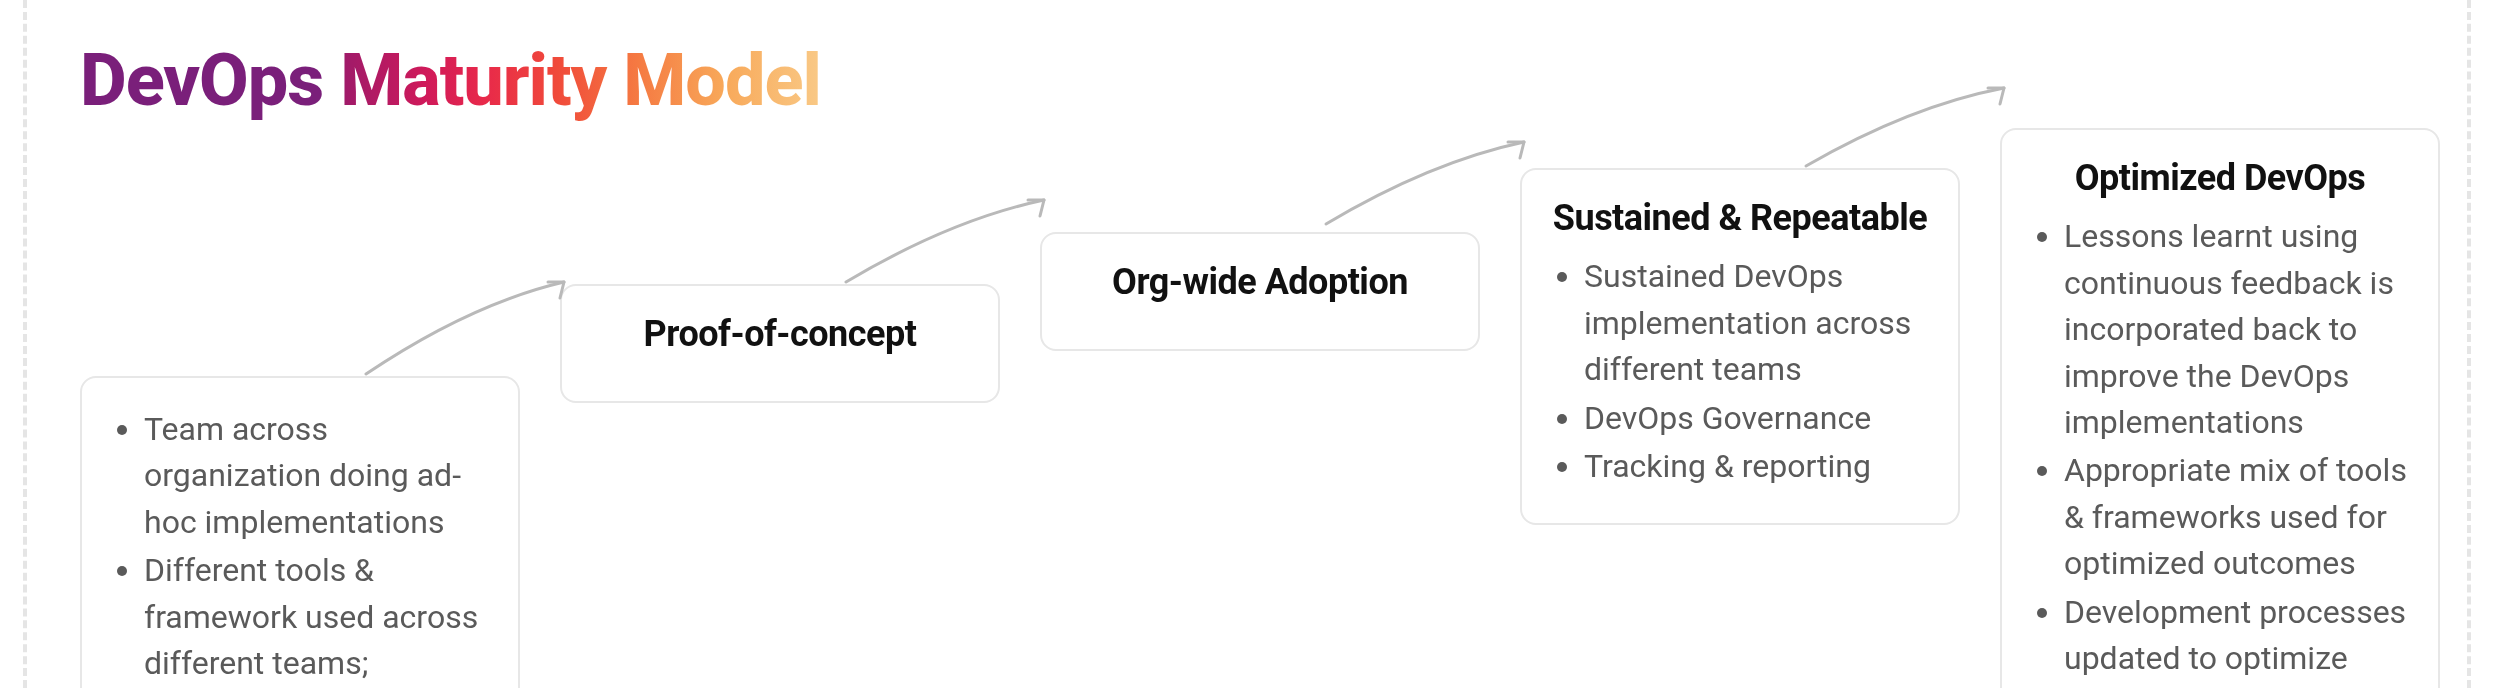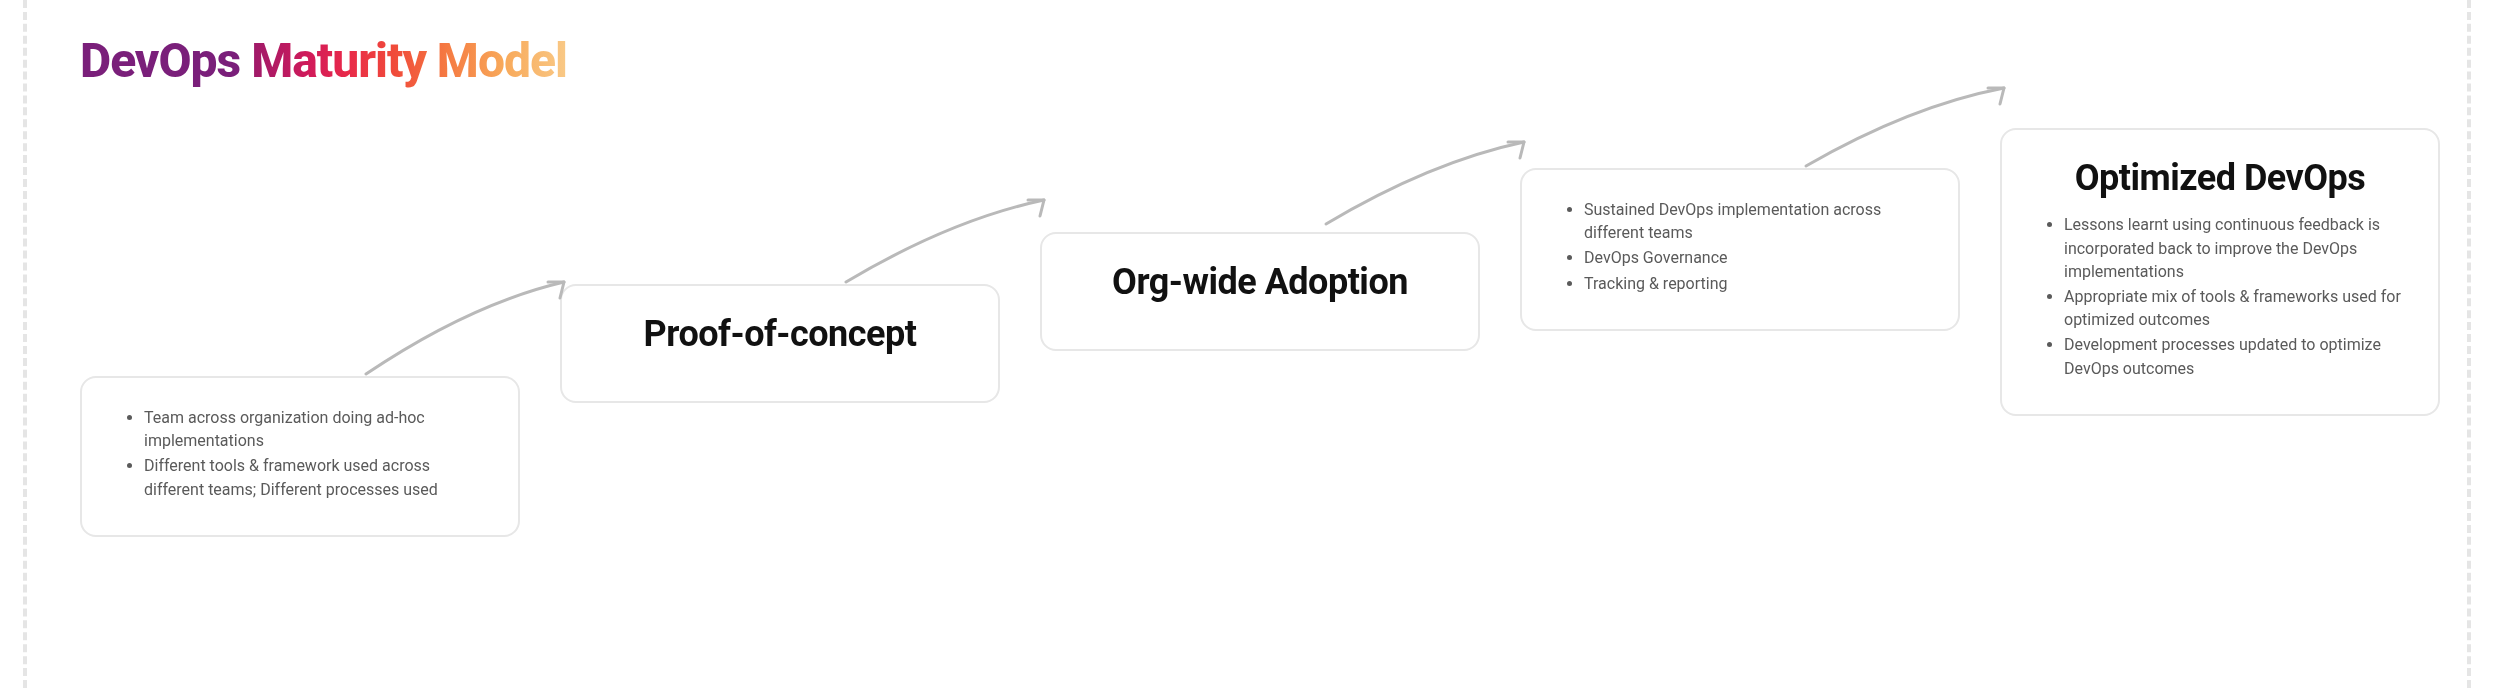"DevOps Maturity Model" .title { font-size: 48px -> 72px; top: 32px -> 38px }
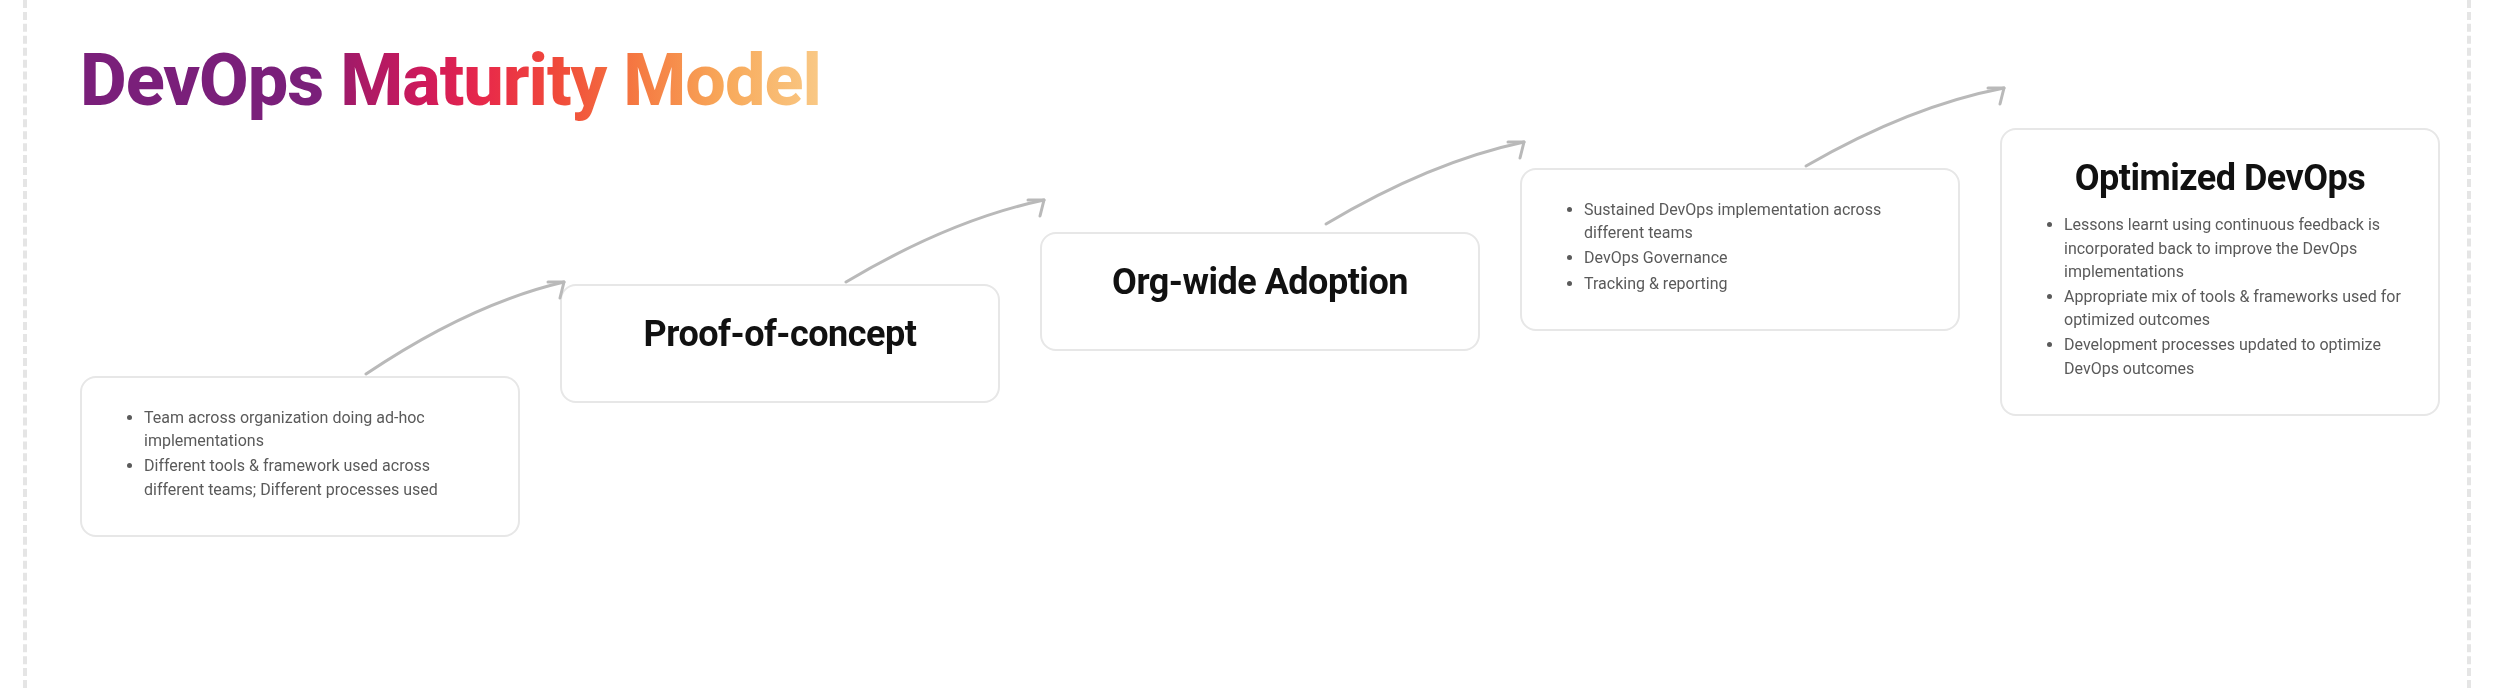"Sustained & Repeatable" h3 { html: none -> <h3>Sustained &amp; Repeatable</h3> }
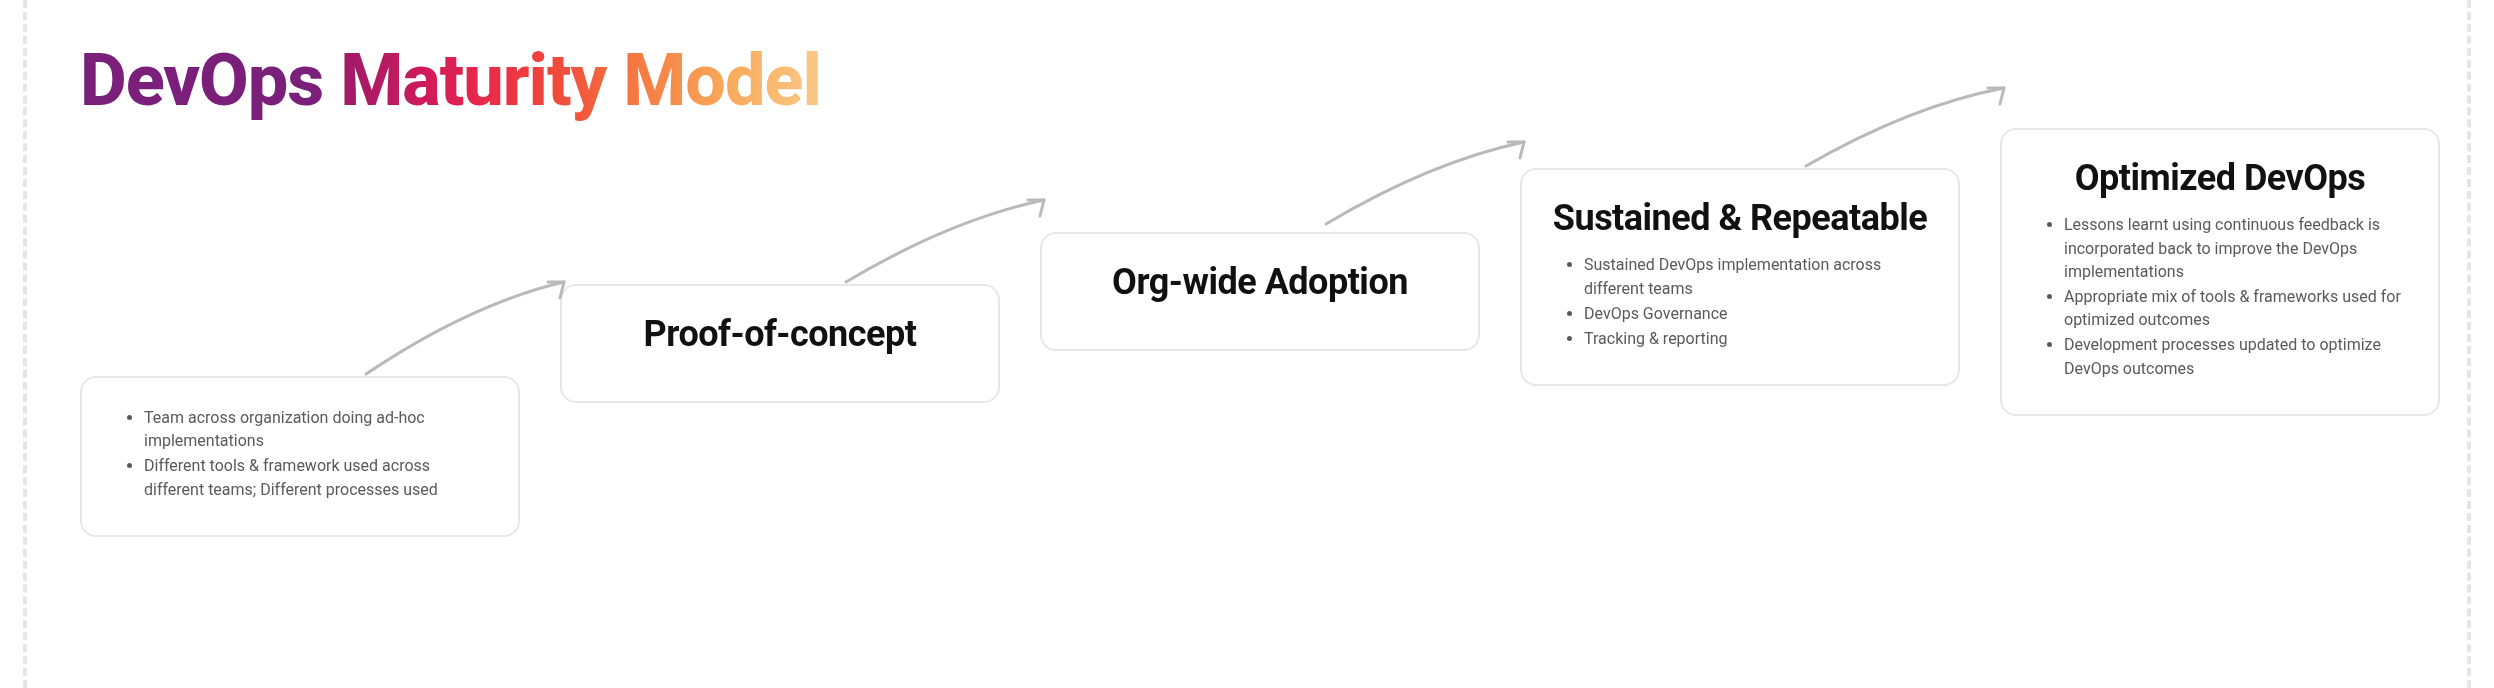"Lessons learnt using continuous feedback" .stage li { font-size: 16px -> 32px }
